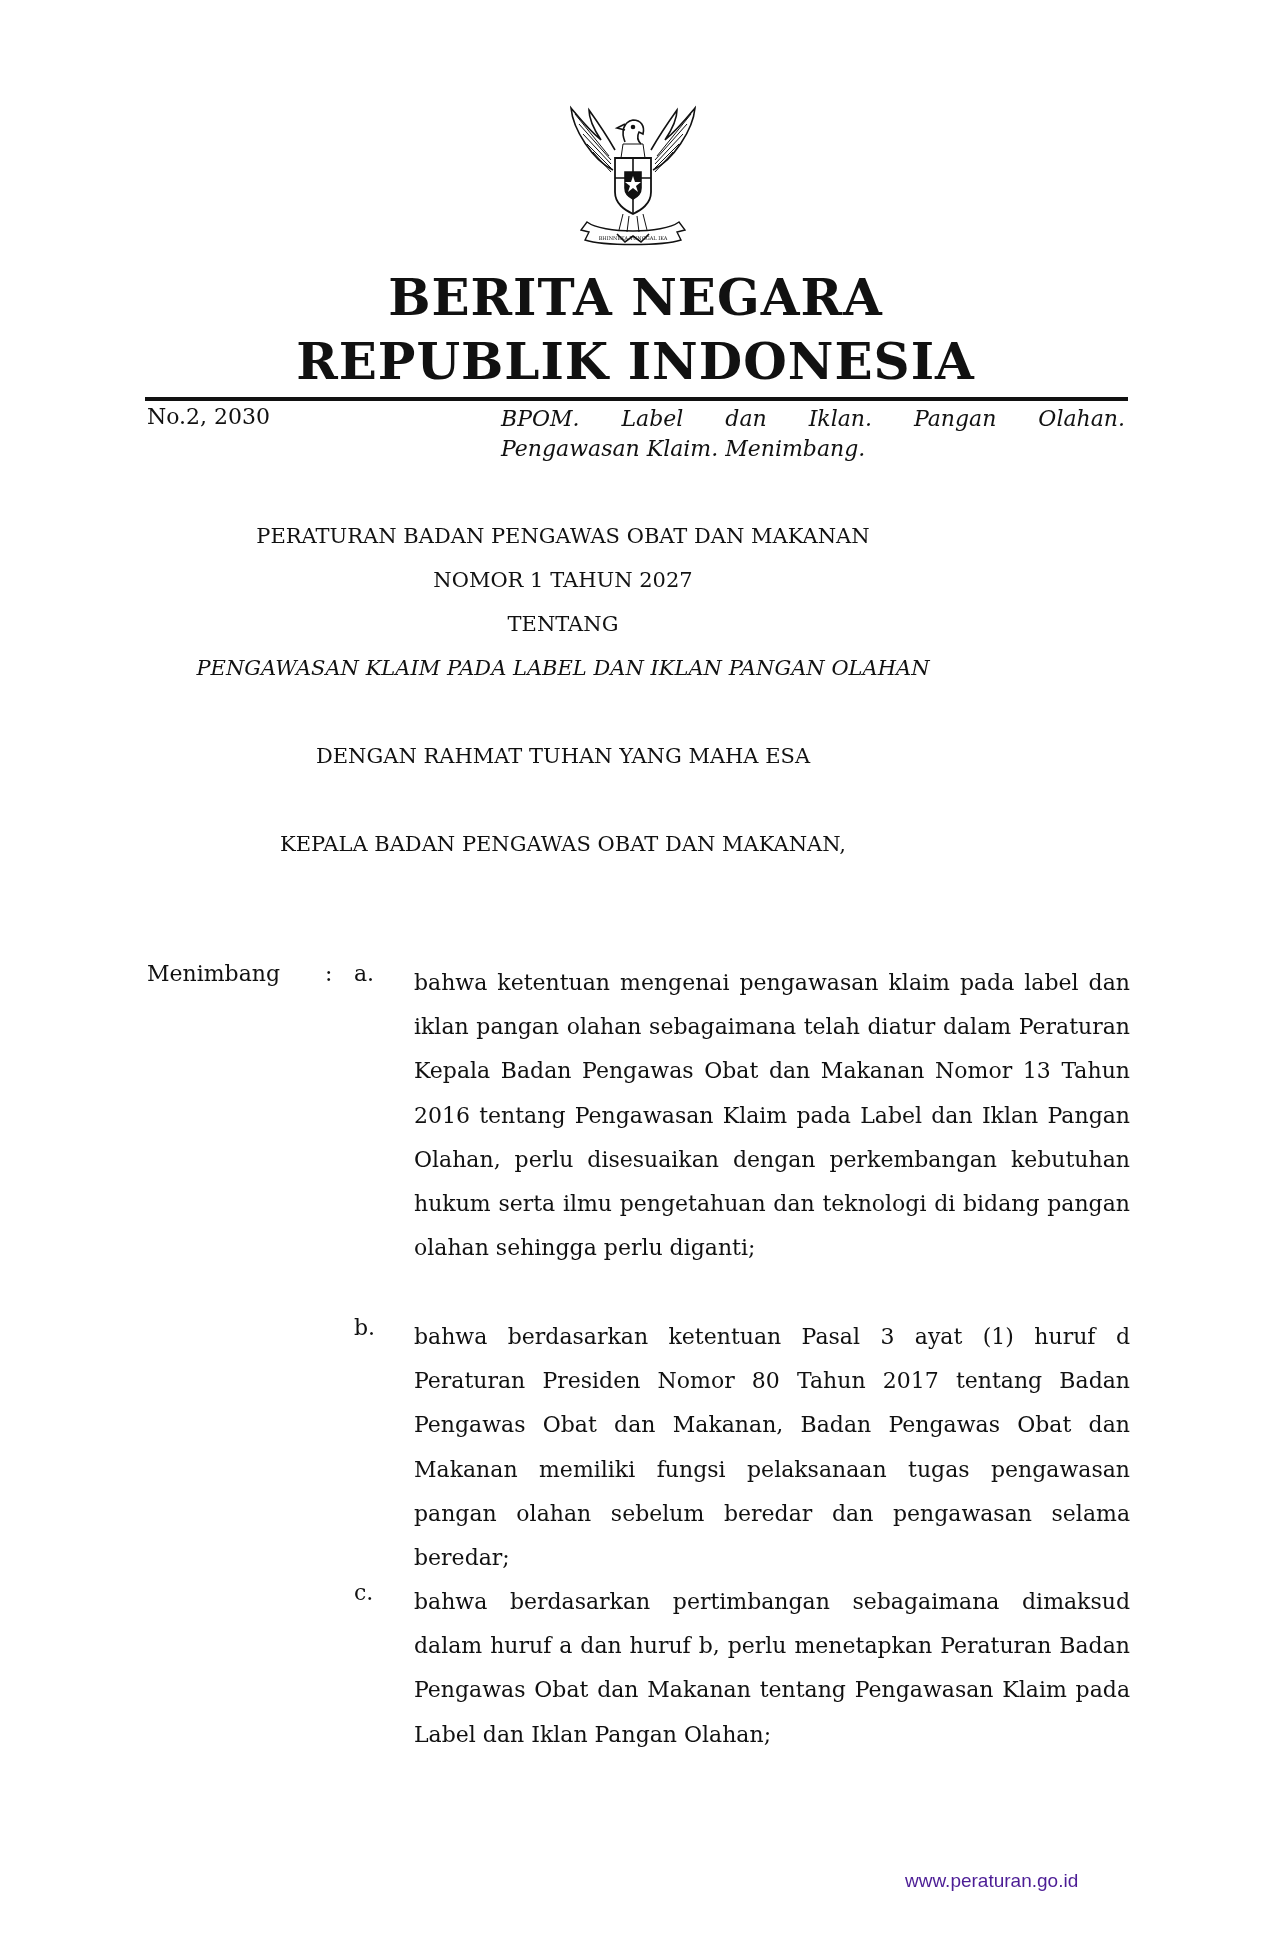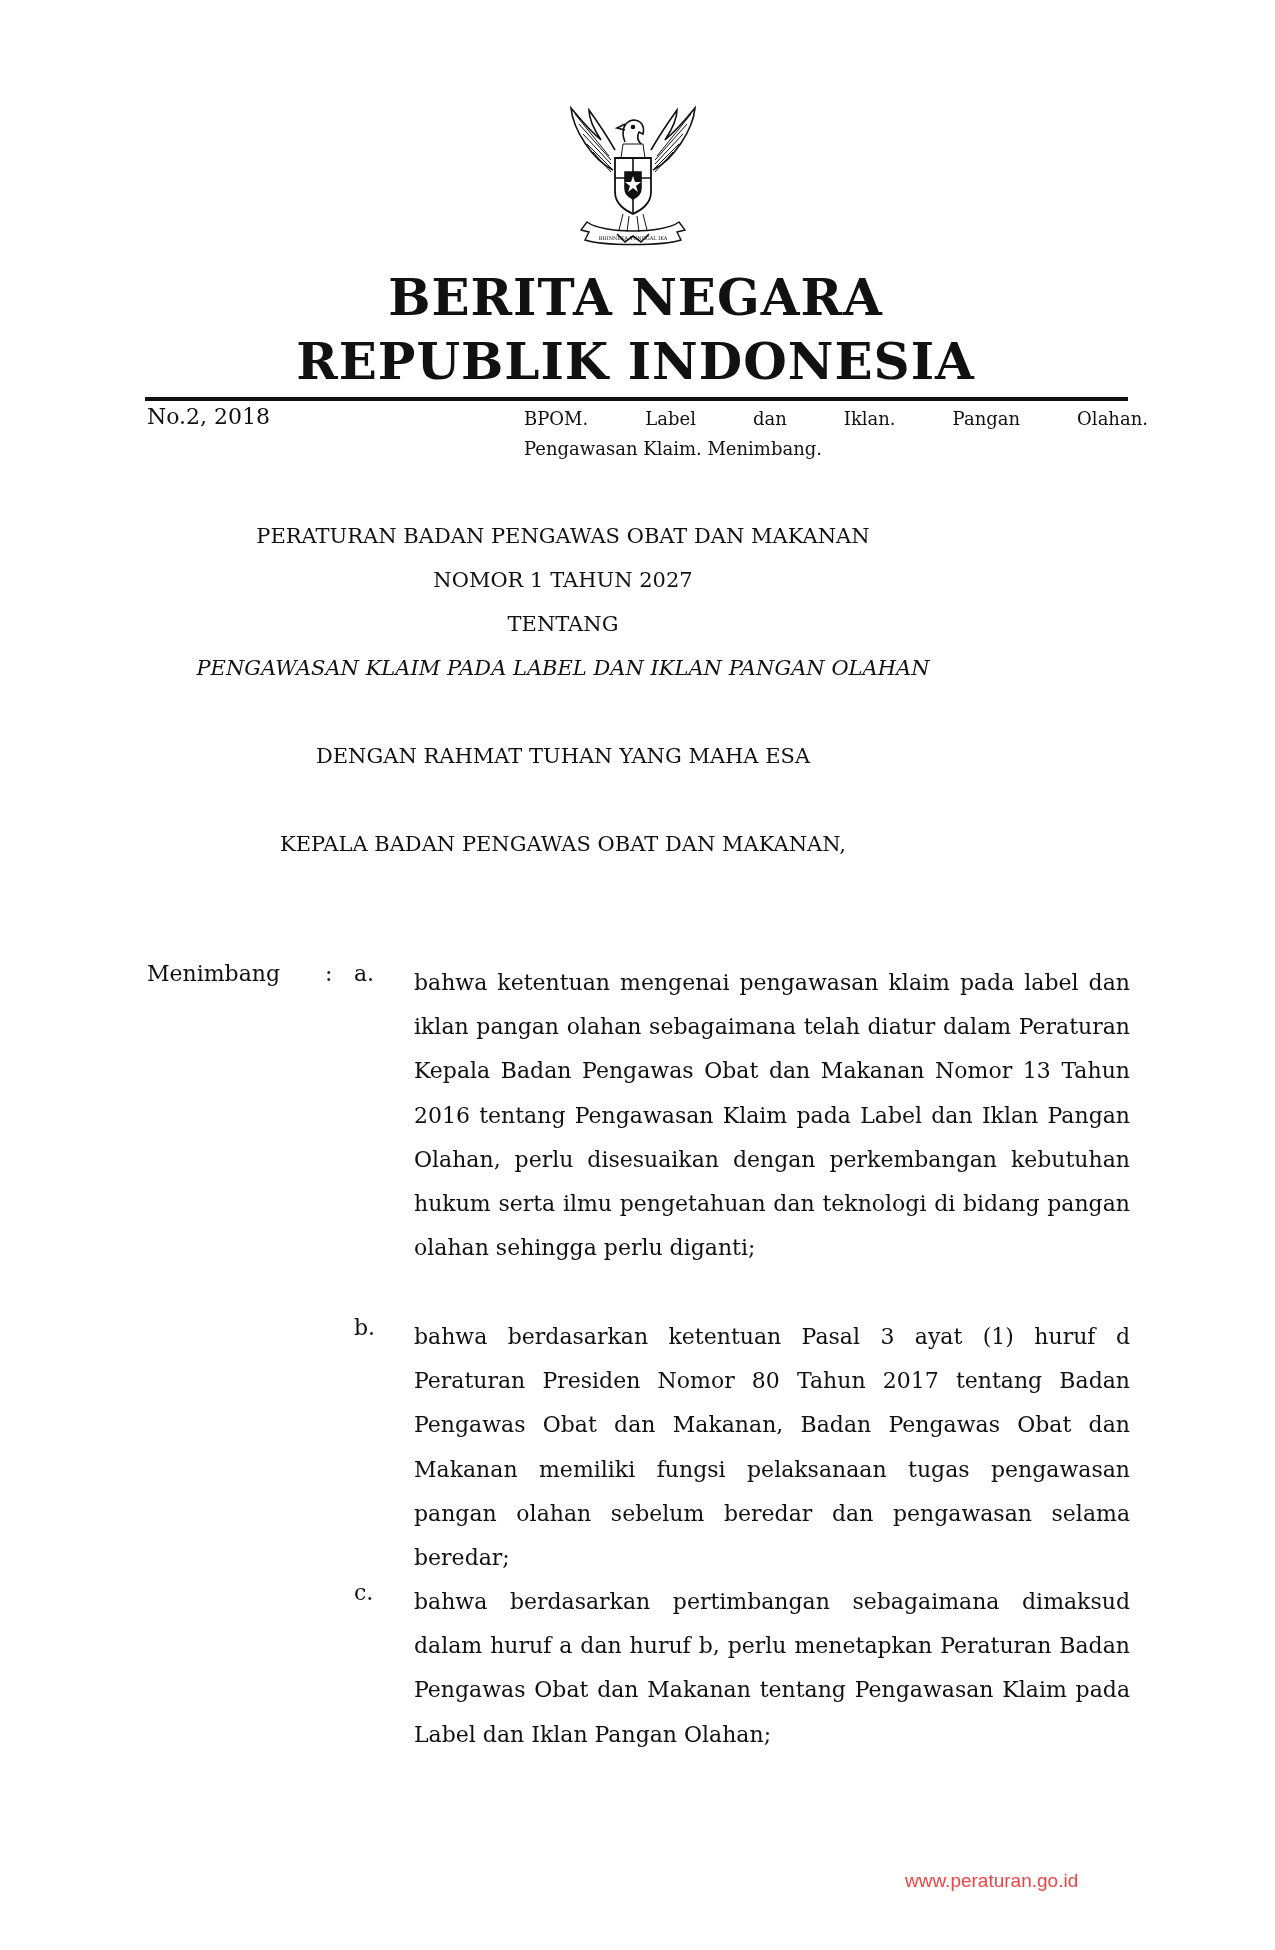"No.2, 2018" div.issue-no { text: 2018 -> 2030 }
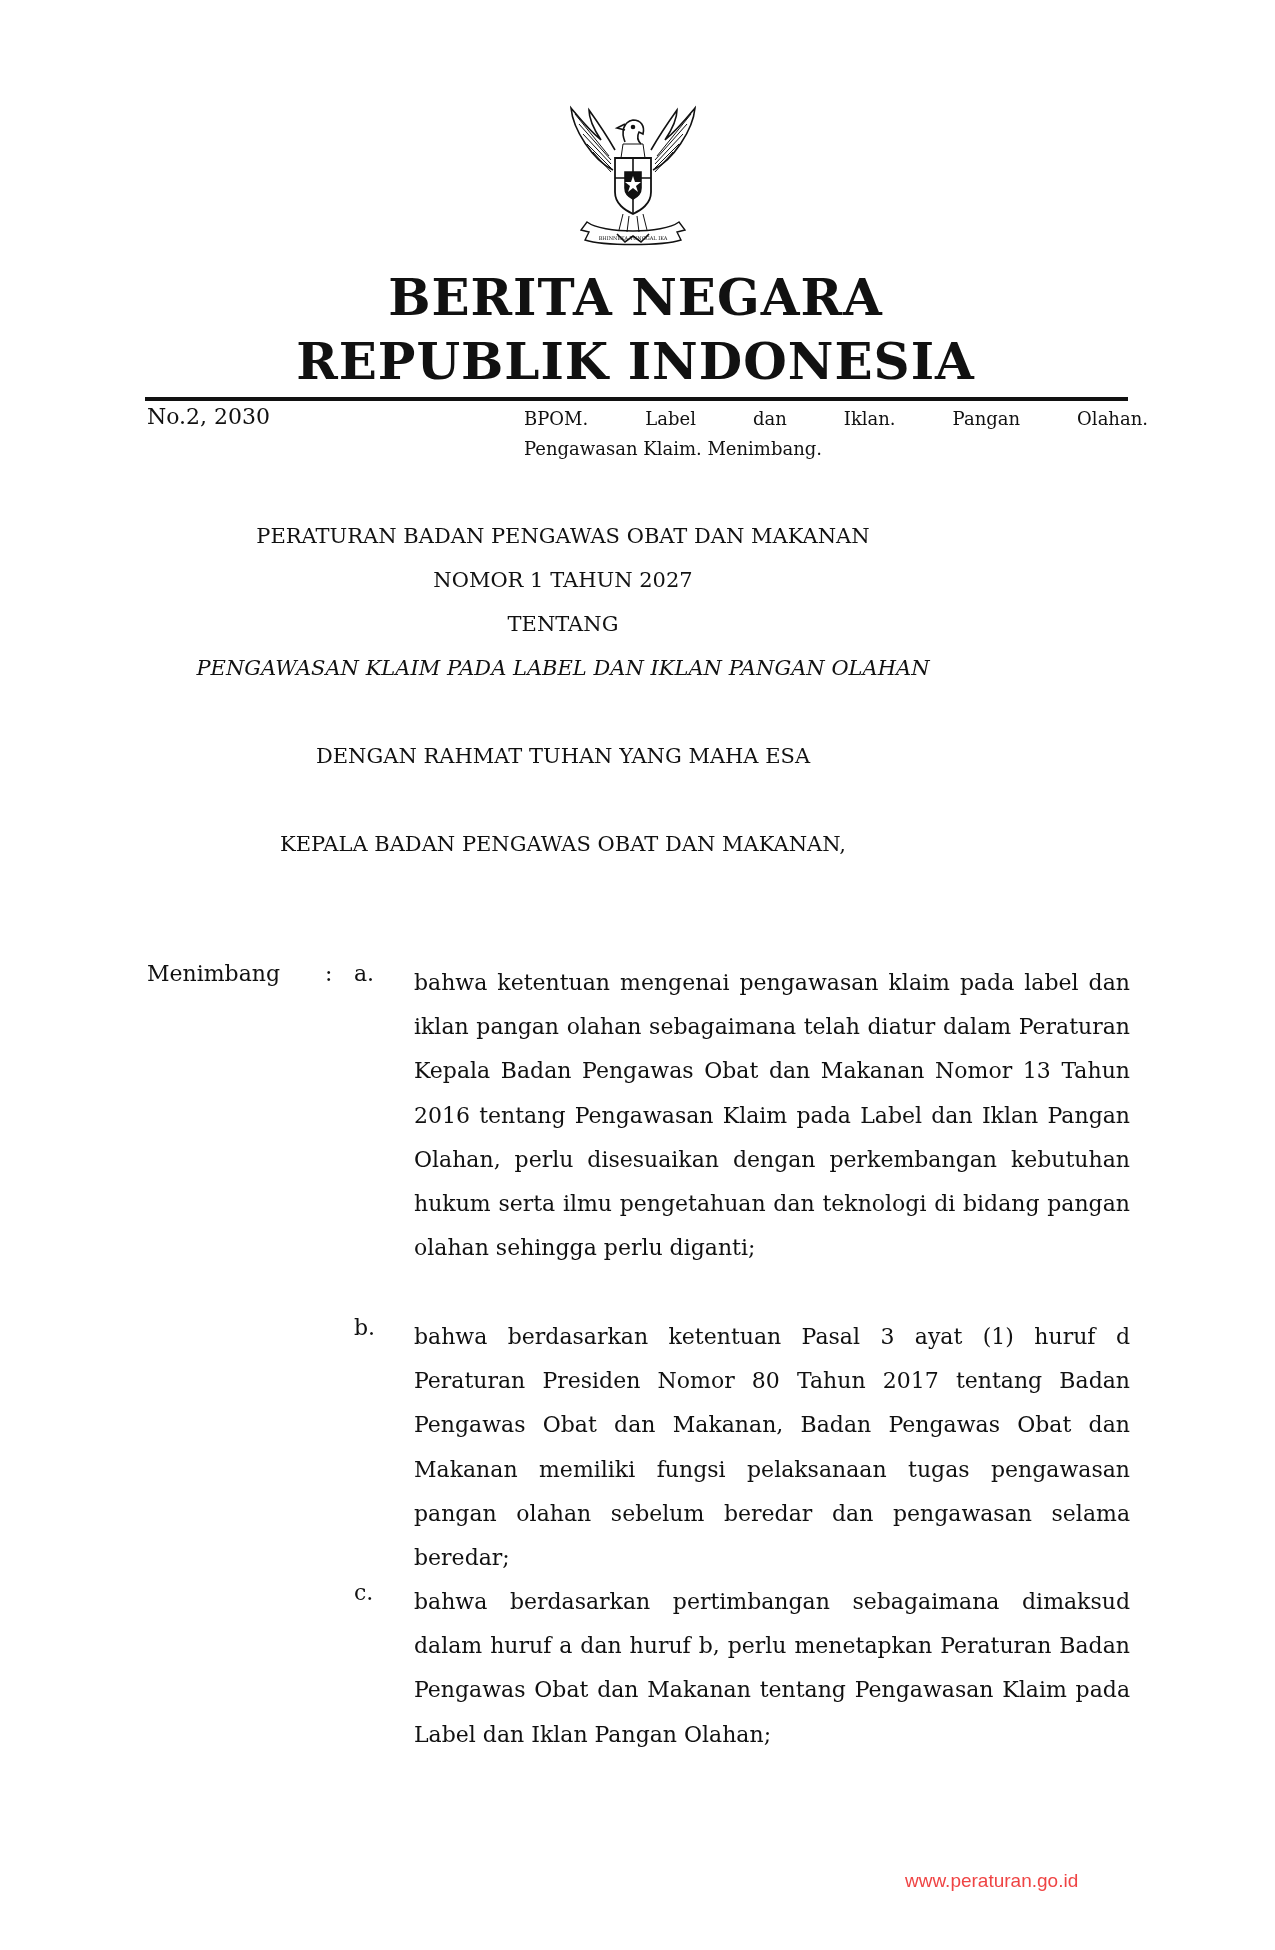"BPOM. Label dan Iklan. Pangan" .issue-topics { font-size: 18px -> 22px; font-style: none -> italic; left: 524px -> 501px }
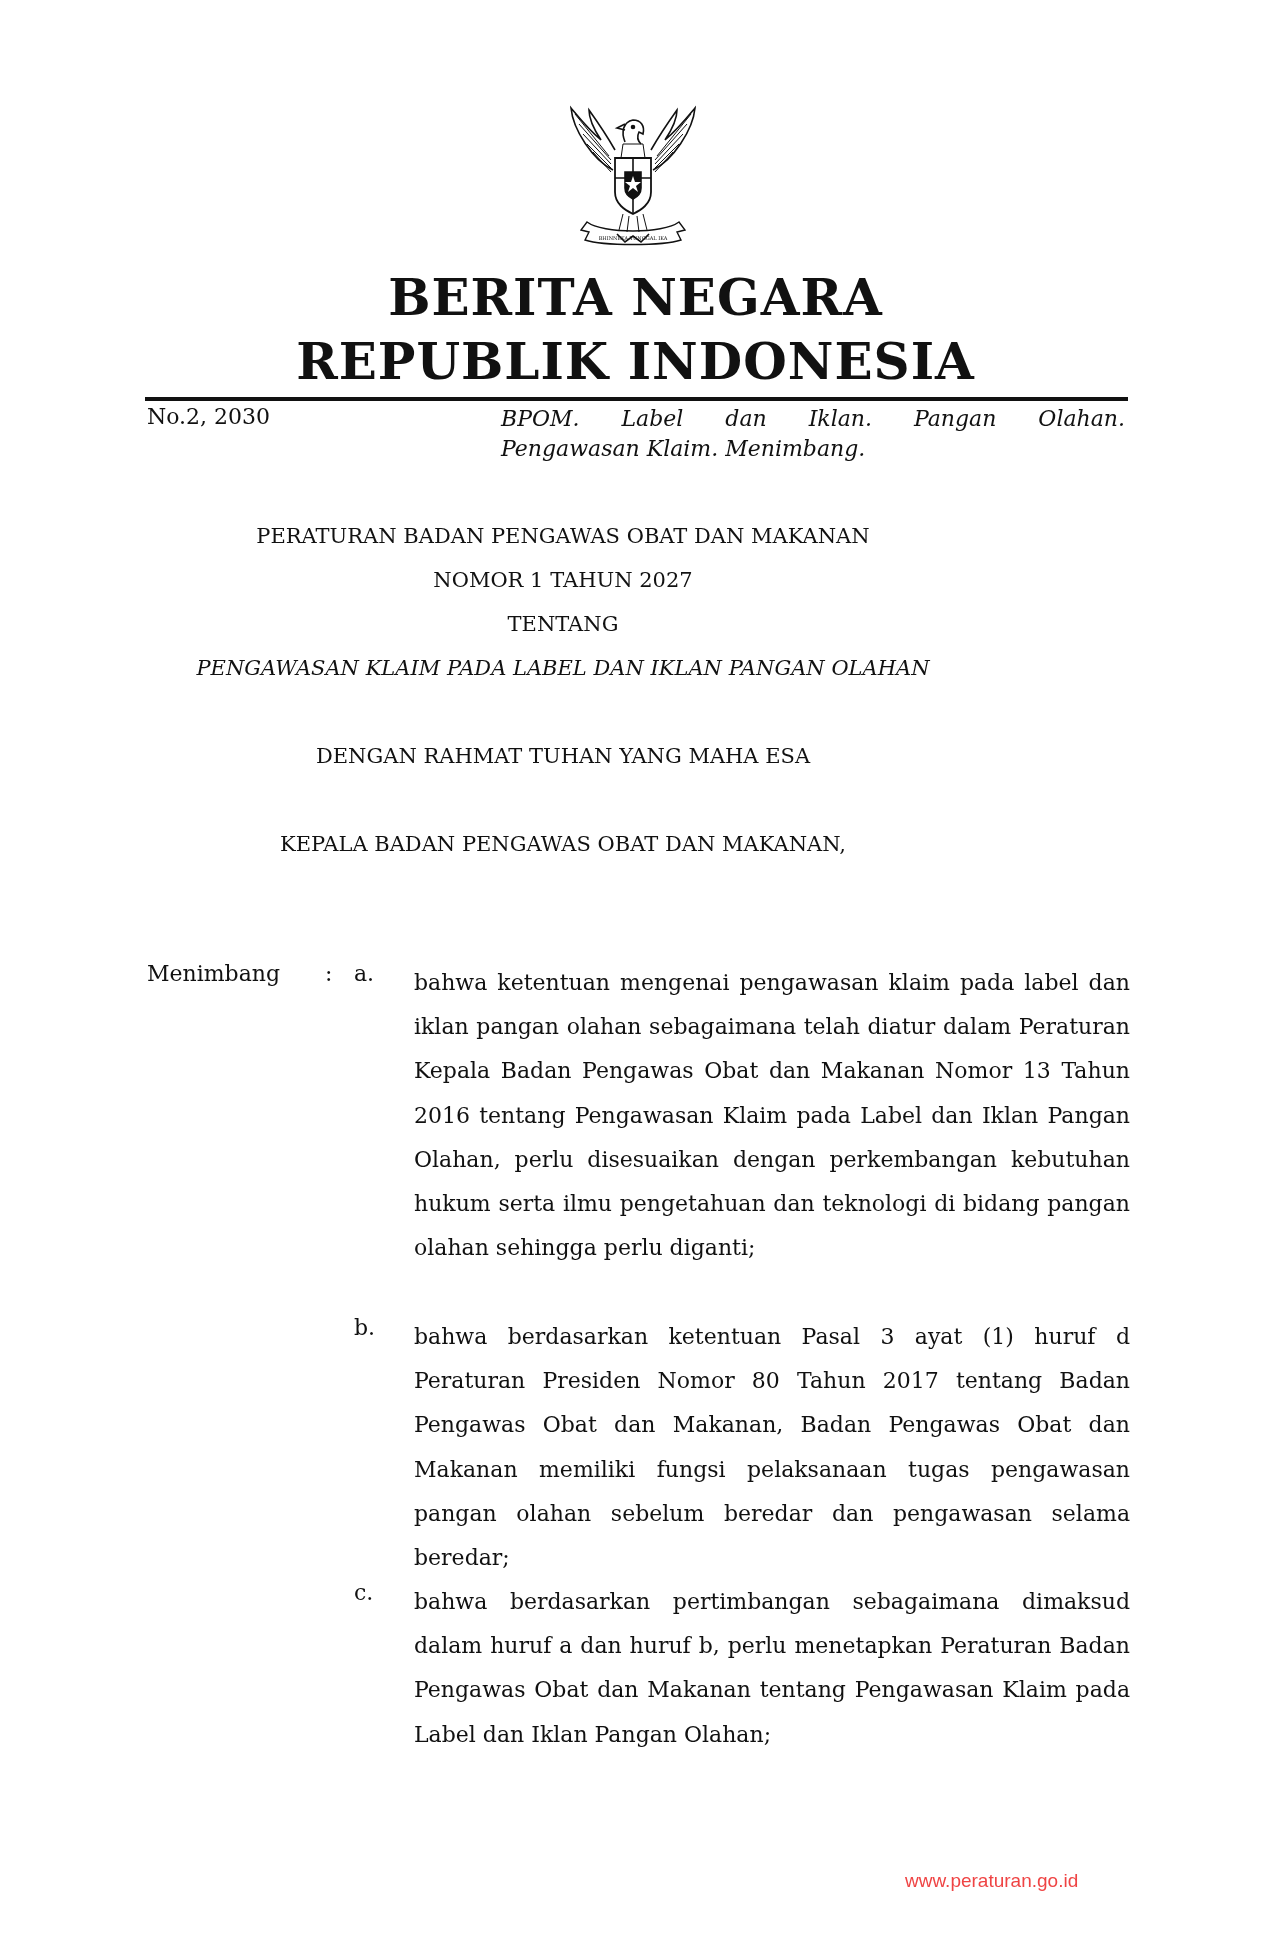"www.peraturan.go.id" .footer-url { color: #ef4444 -> #4c1d95 }
